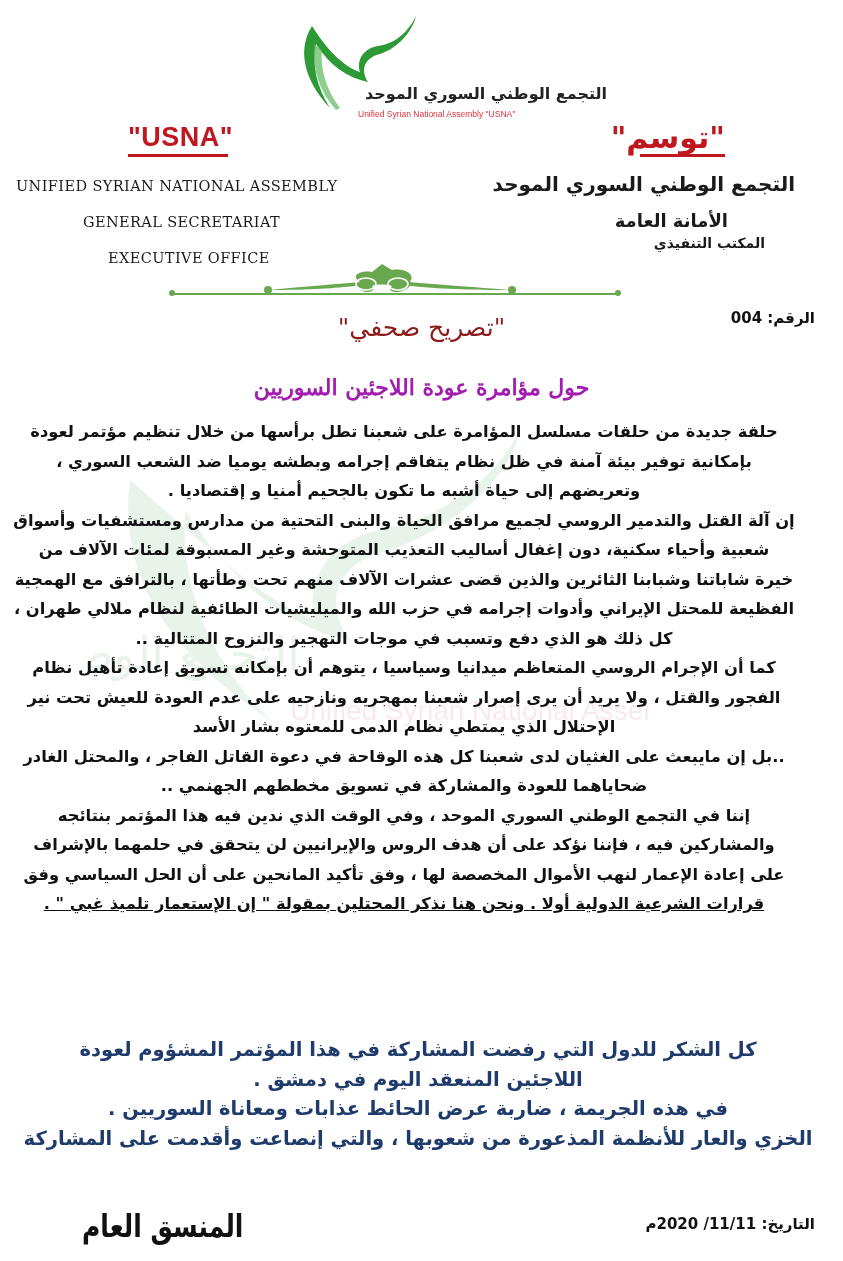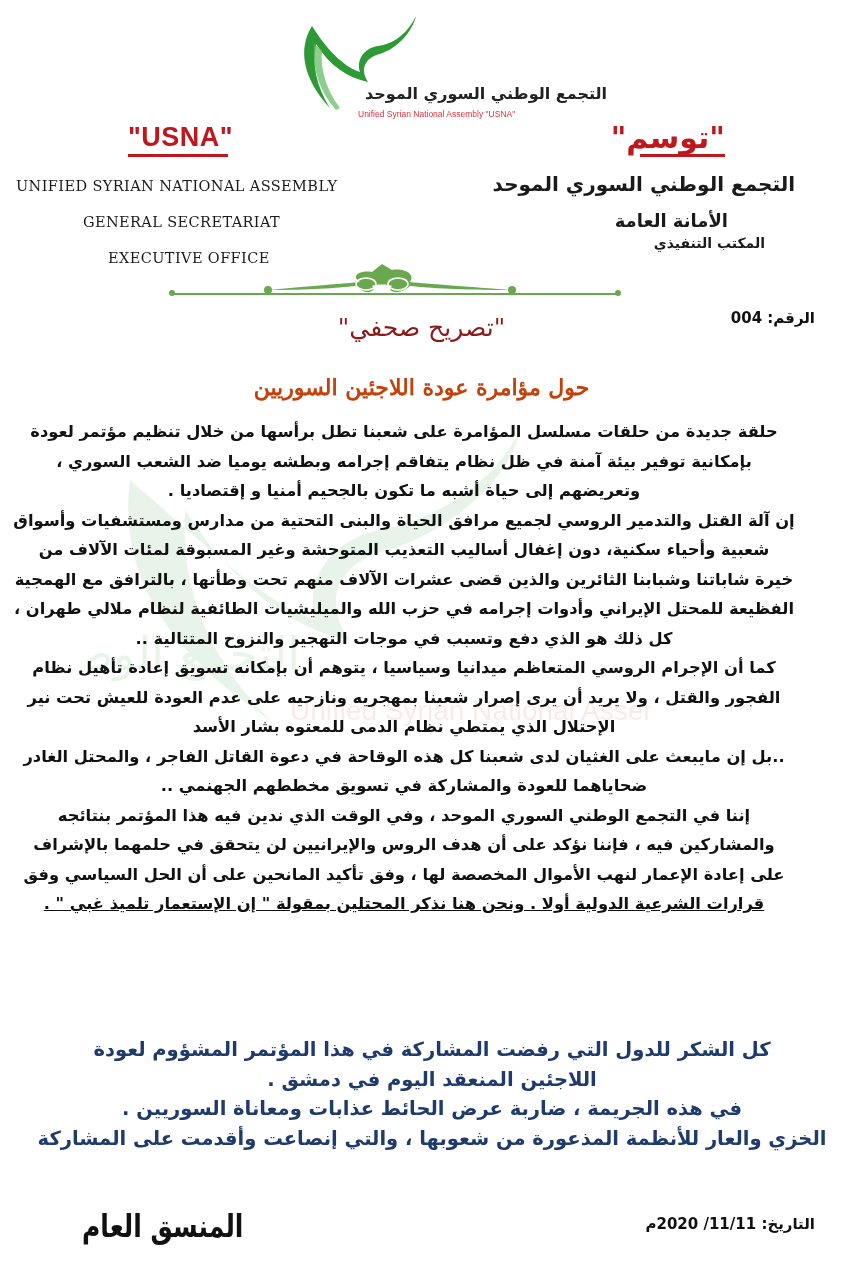"حول مؤامرة عودة اللاجئين السوريين" .subtitle { color: #c2410c -> #a21caf }
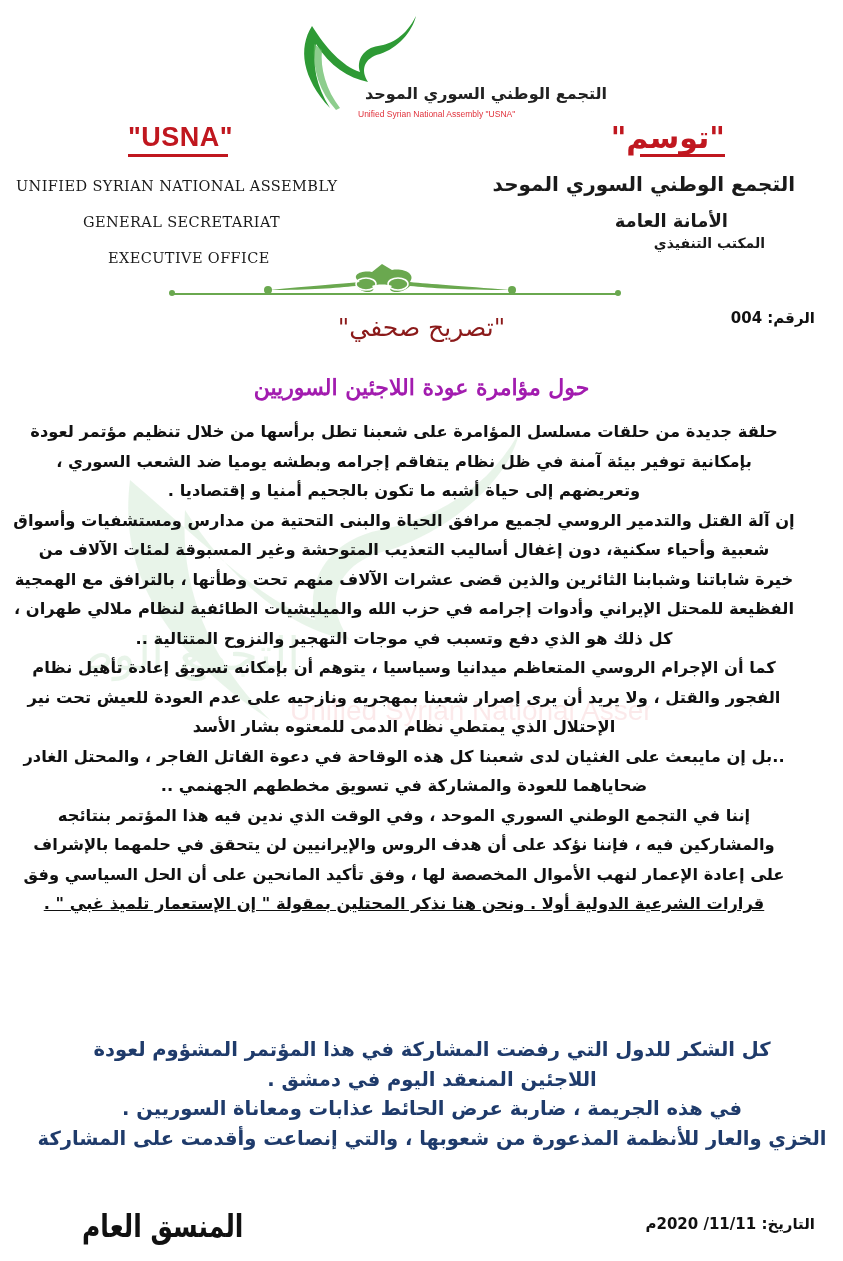"كل الشكر للدول التي رفضت" .closing { left: 32px -> 18px }
